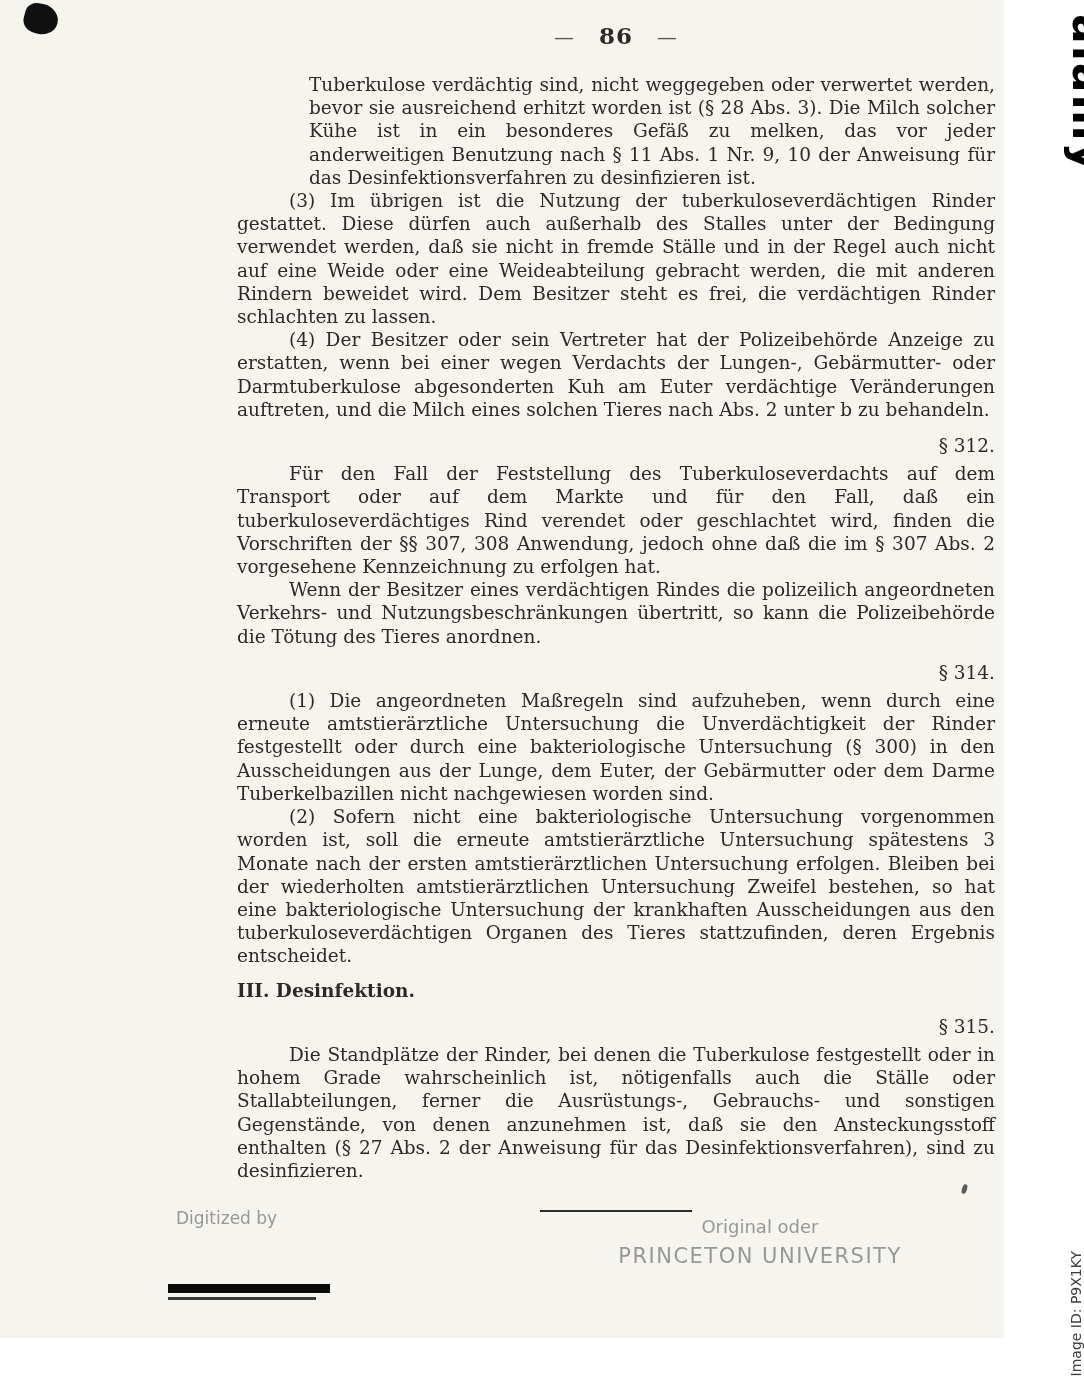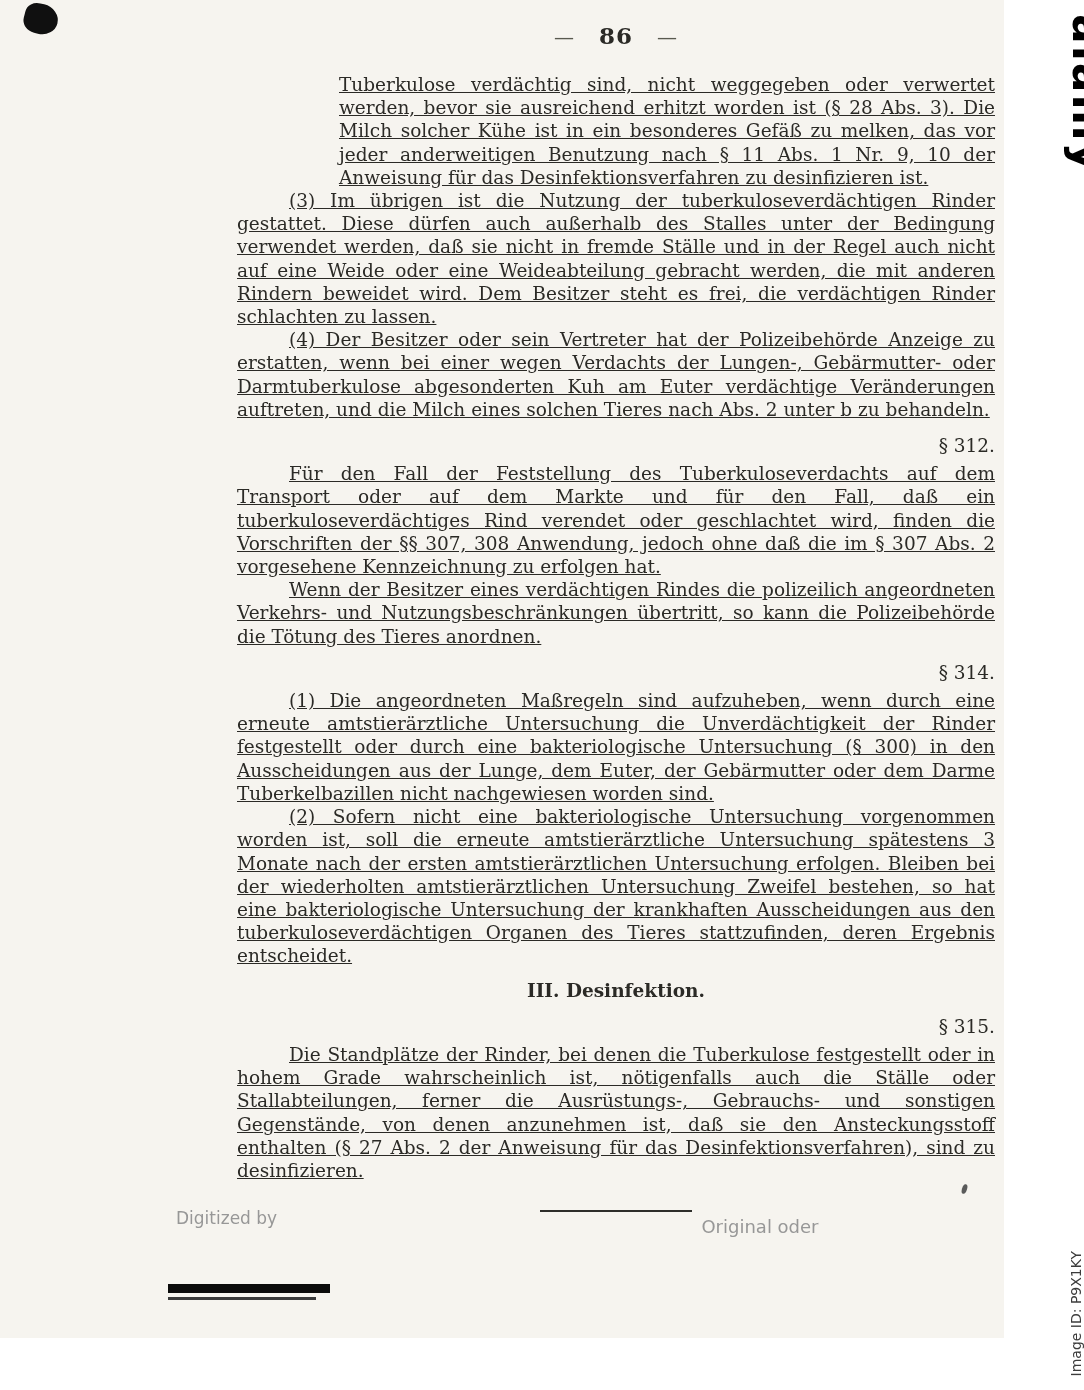"Tuberkulose verdächtig sind, nicht" .b-sub { margin-left: 102px -> 72px; text-decoration: underline -> none }
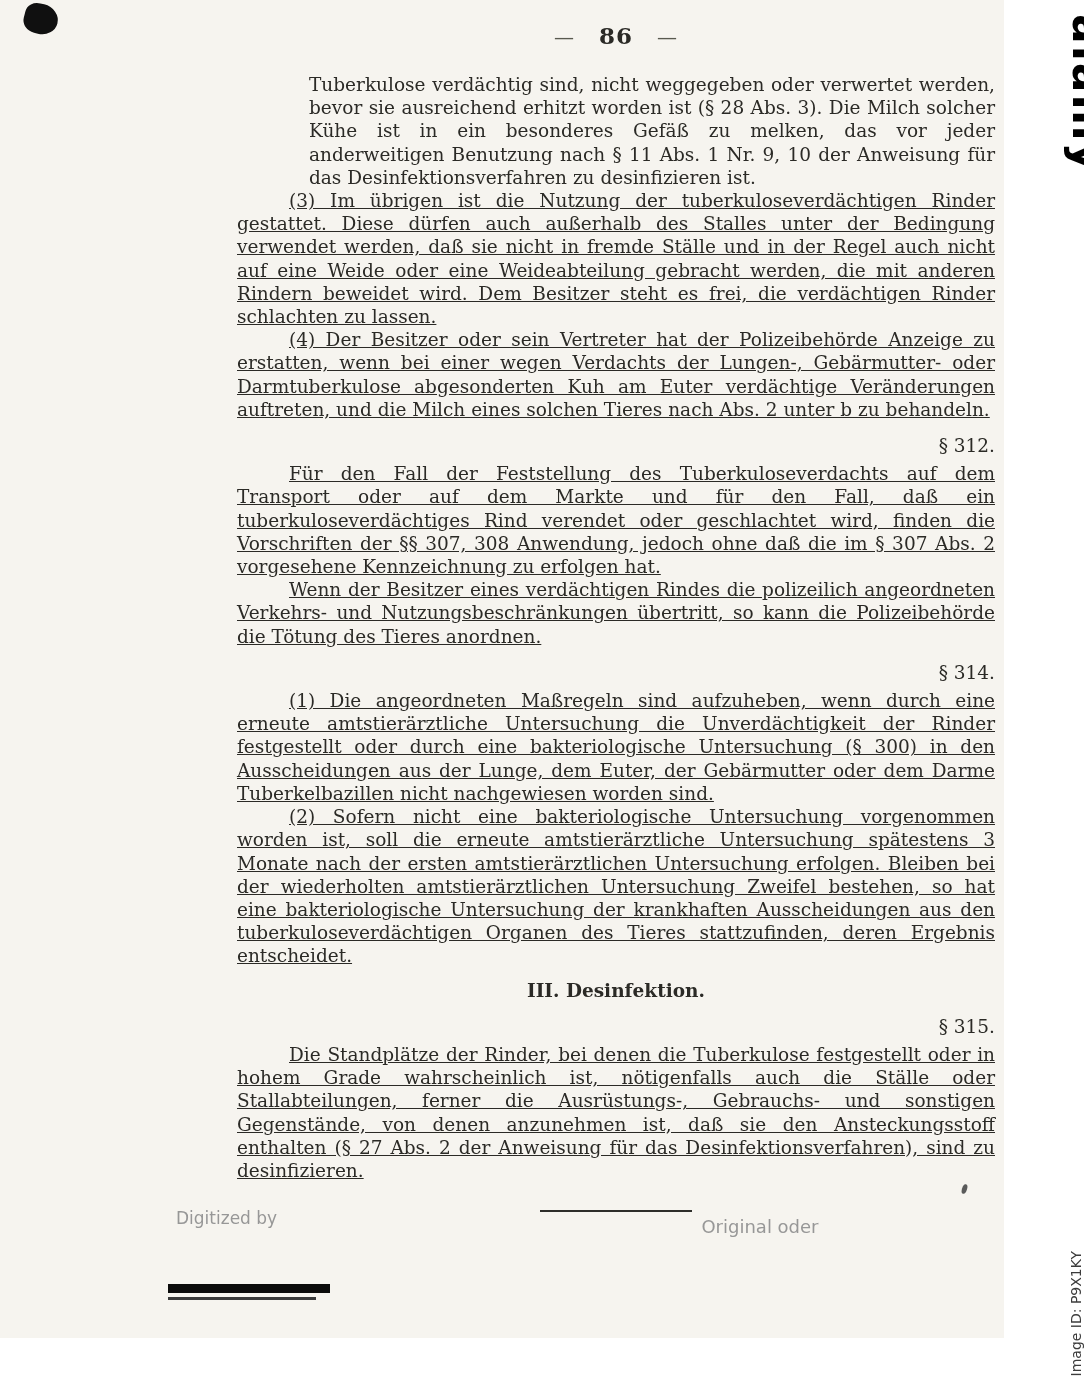"(3) Im übrigen ist die" .b-body { text-decoration: underline -> none }
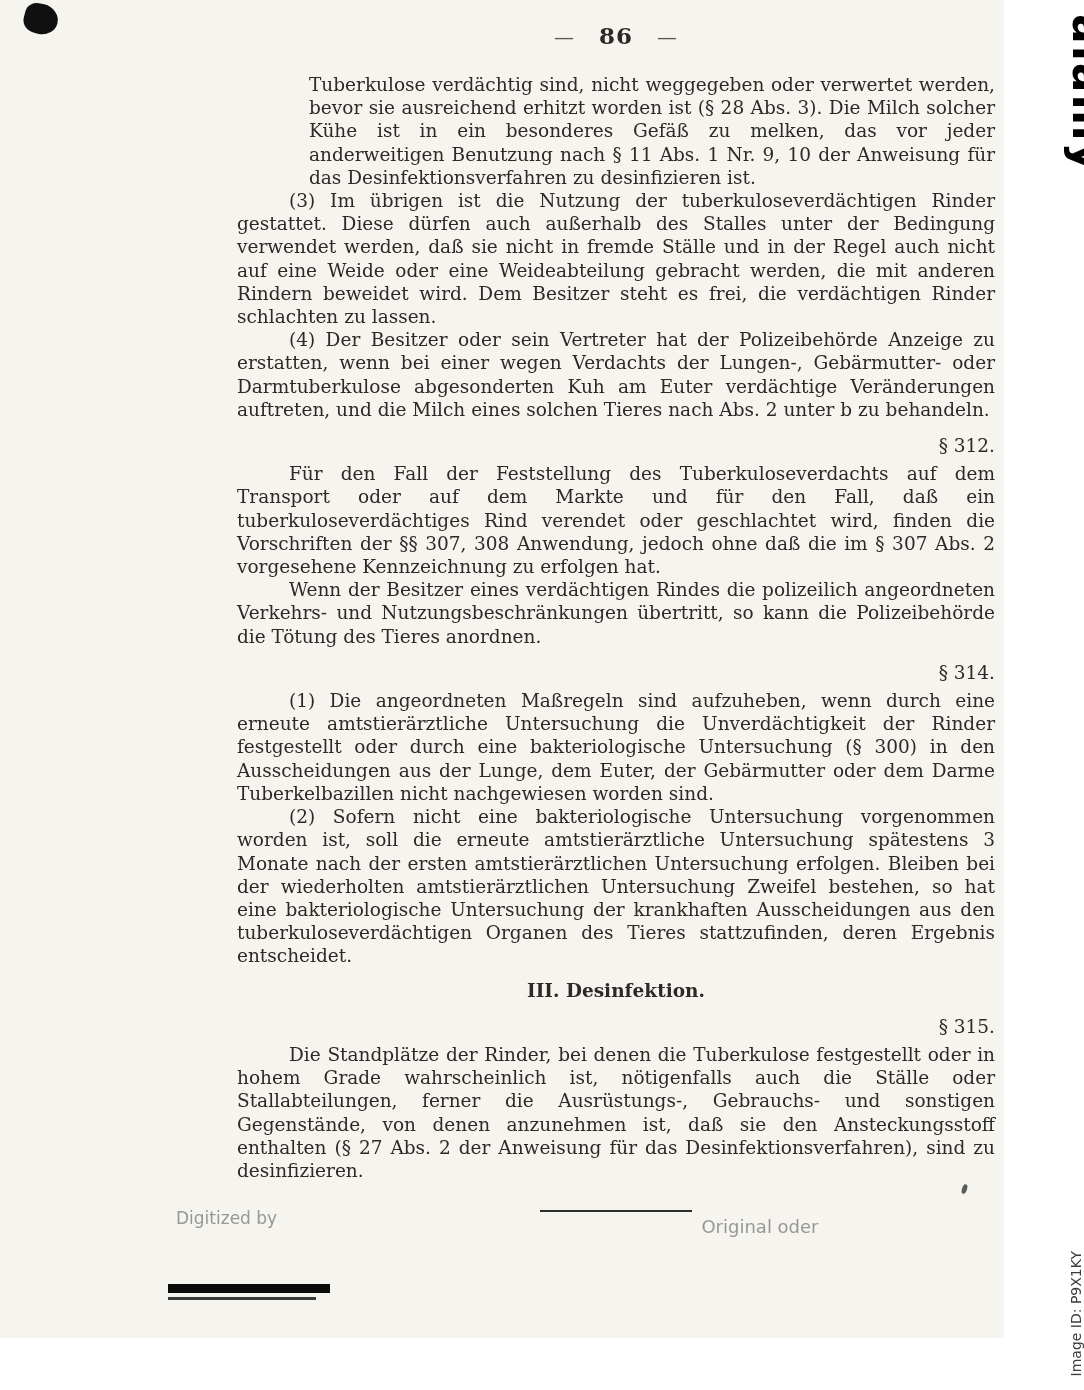"III. Desinfektion." .b-section { text-align: center -> left }
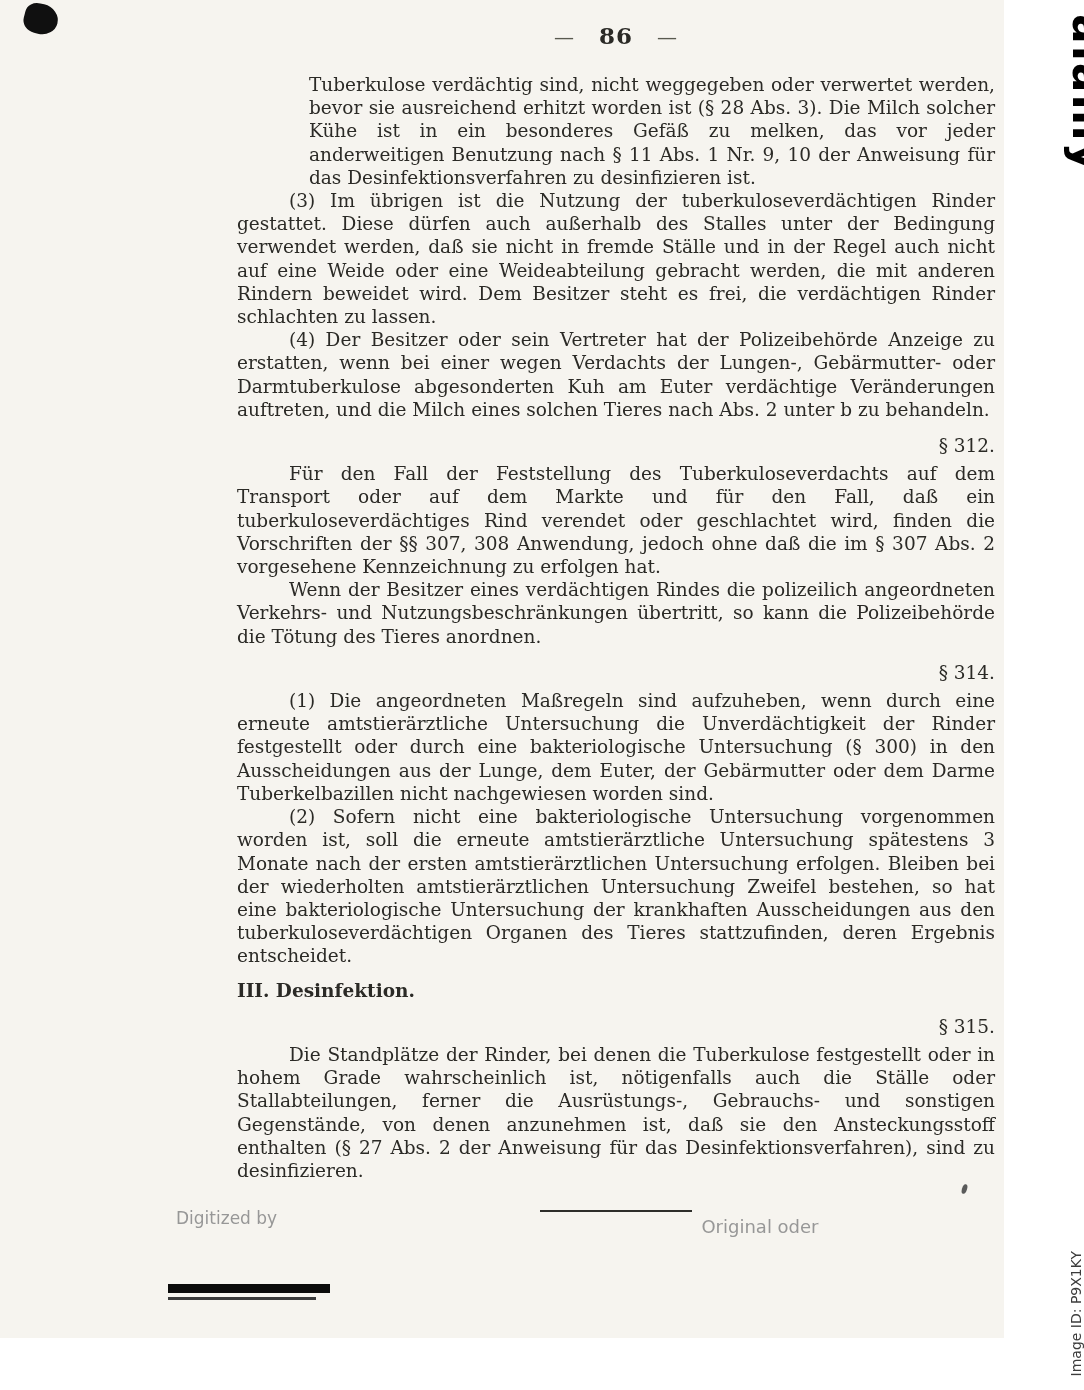"PRINCETON UNIVERSITY" div.institution { html: none -> <div>PRINCETON UNIVERSITY</div> }
